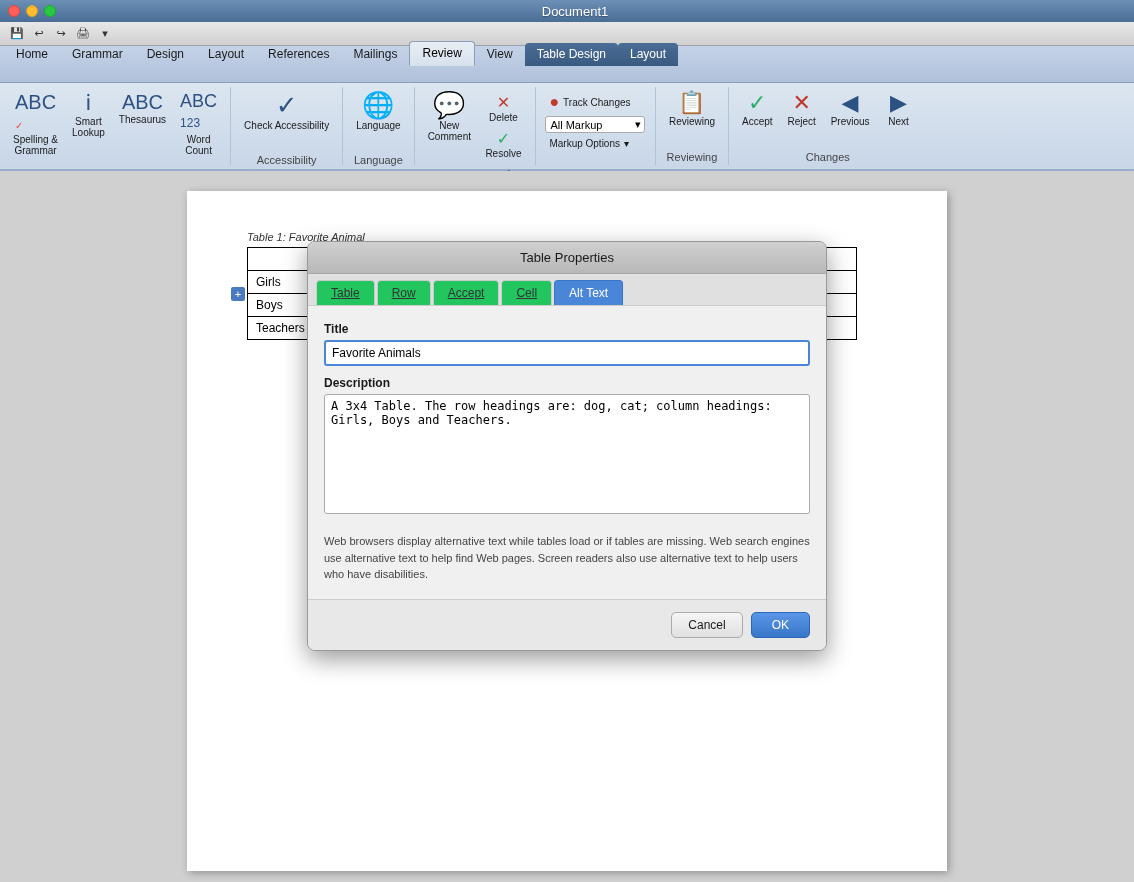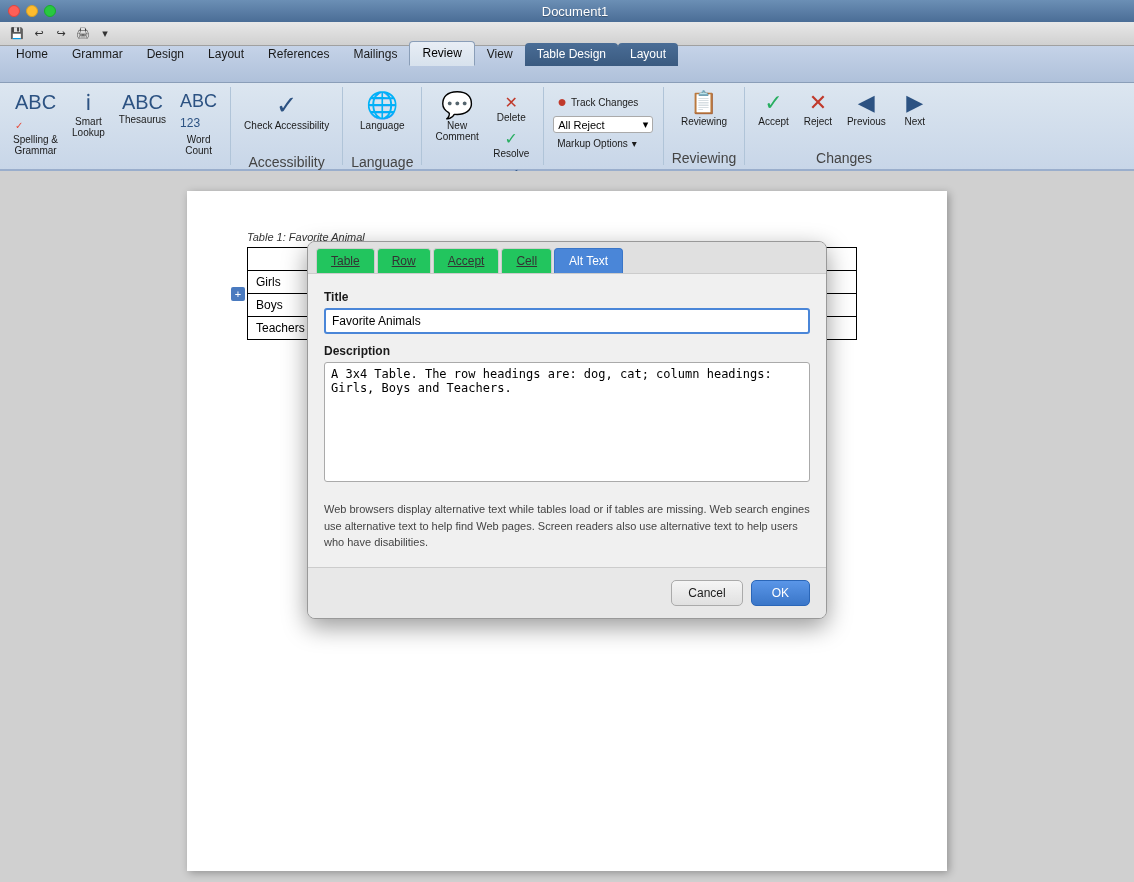"All Reject" span { text: Reject -> Markup }
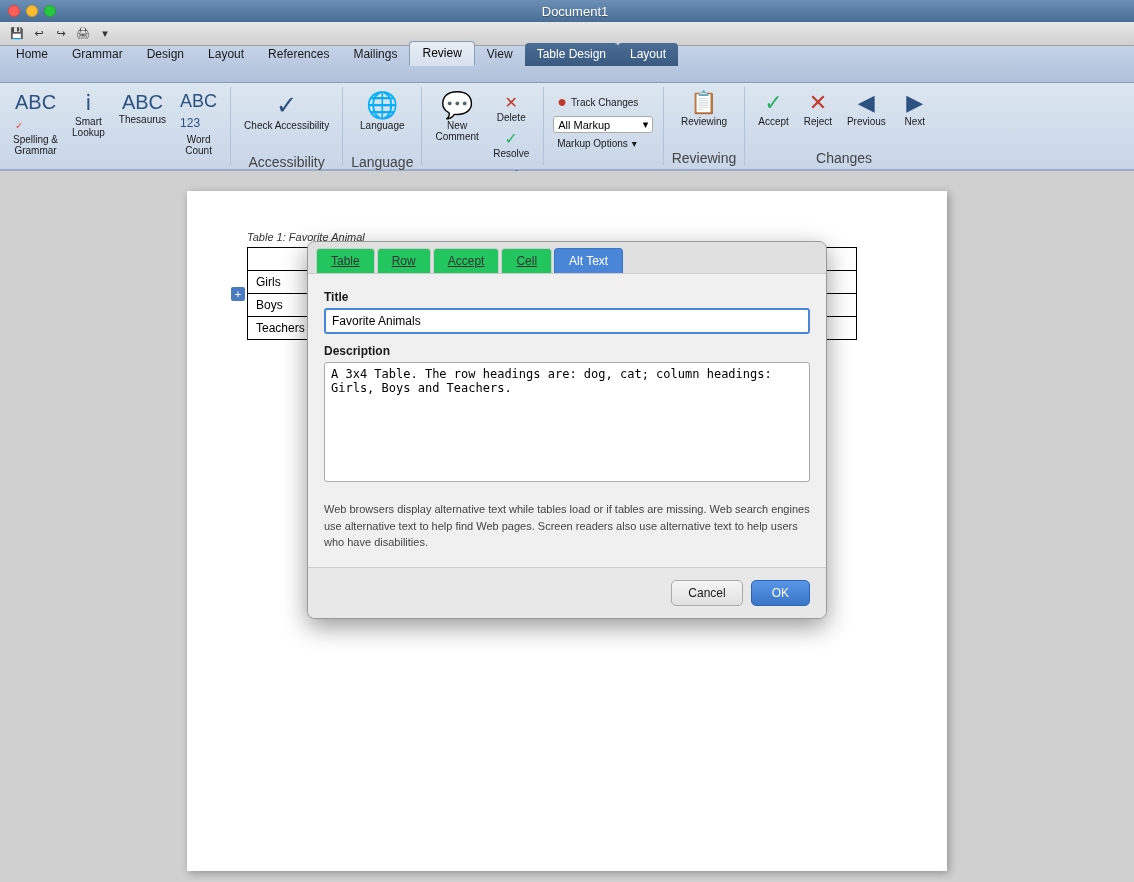"Accessibility" .ribbon-group-label { font-size: 14px -> 11px }
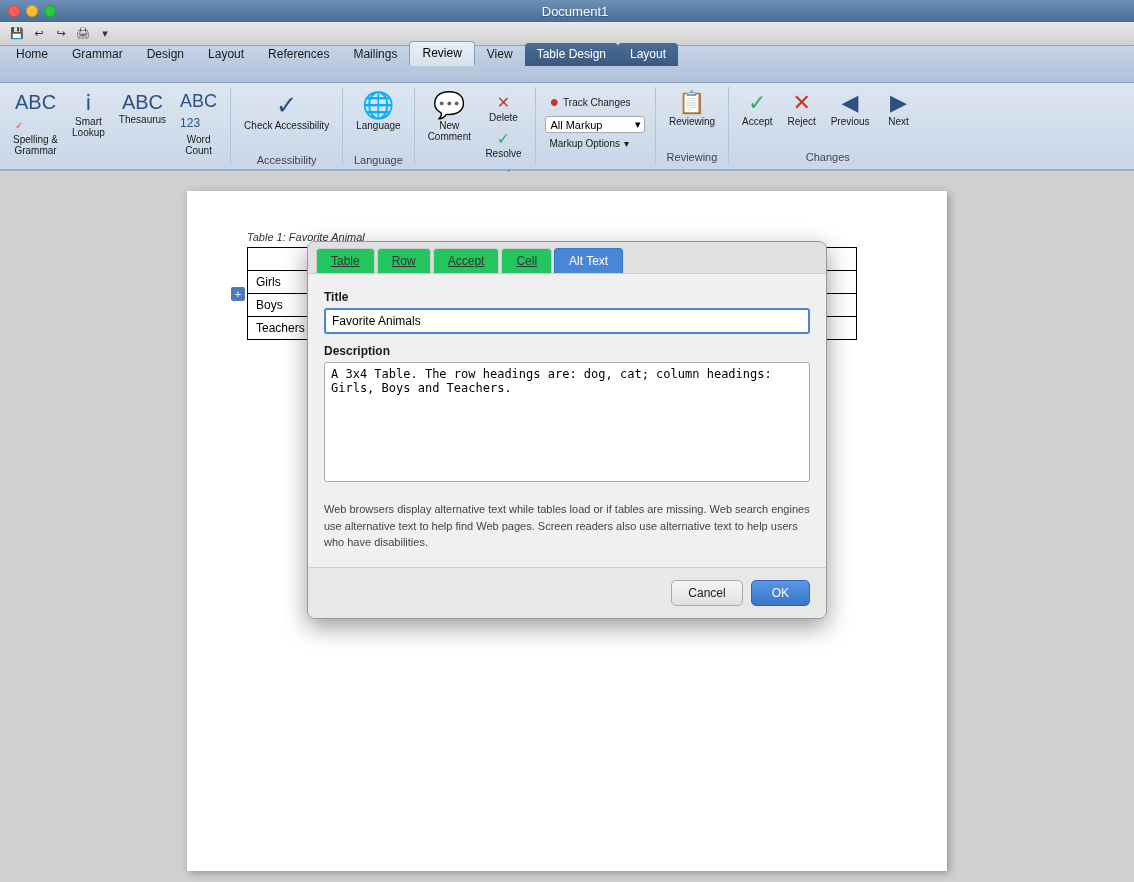"Table Properties" div.dialog-title-bar { html: none -> <div>Table Properties</div> }
